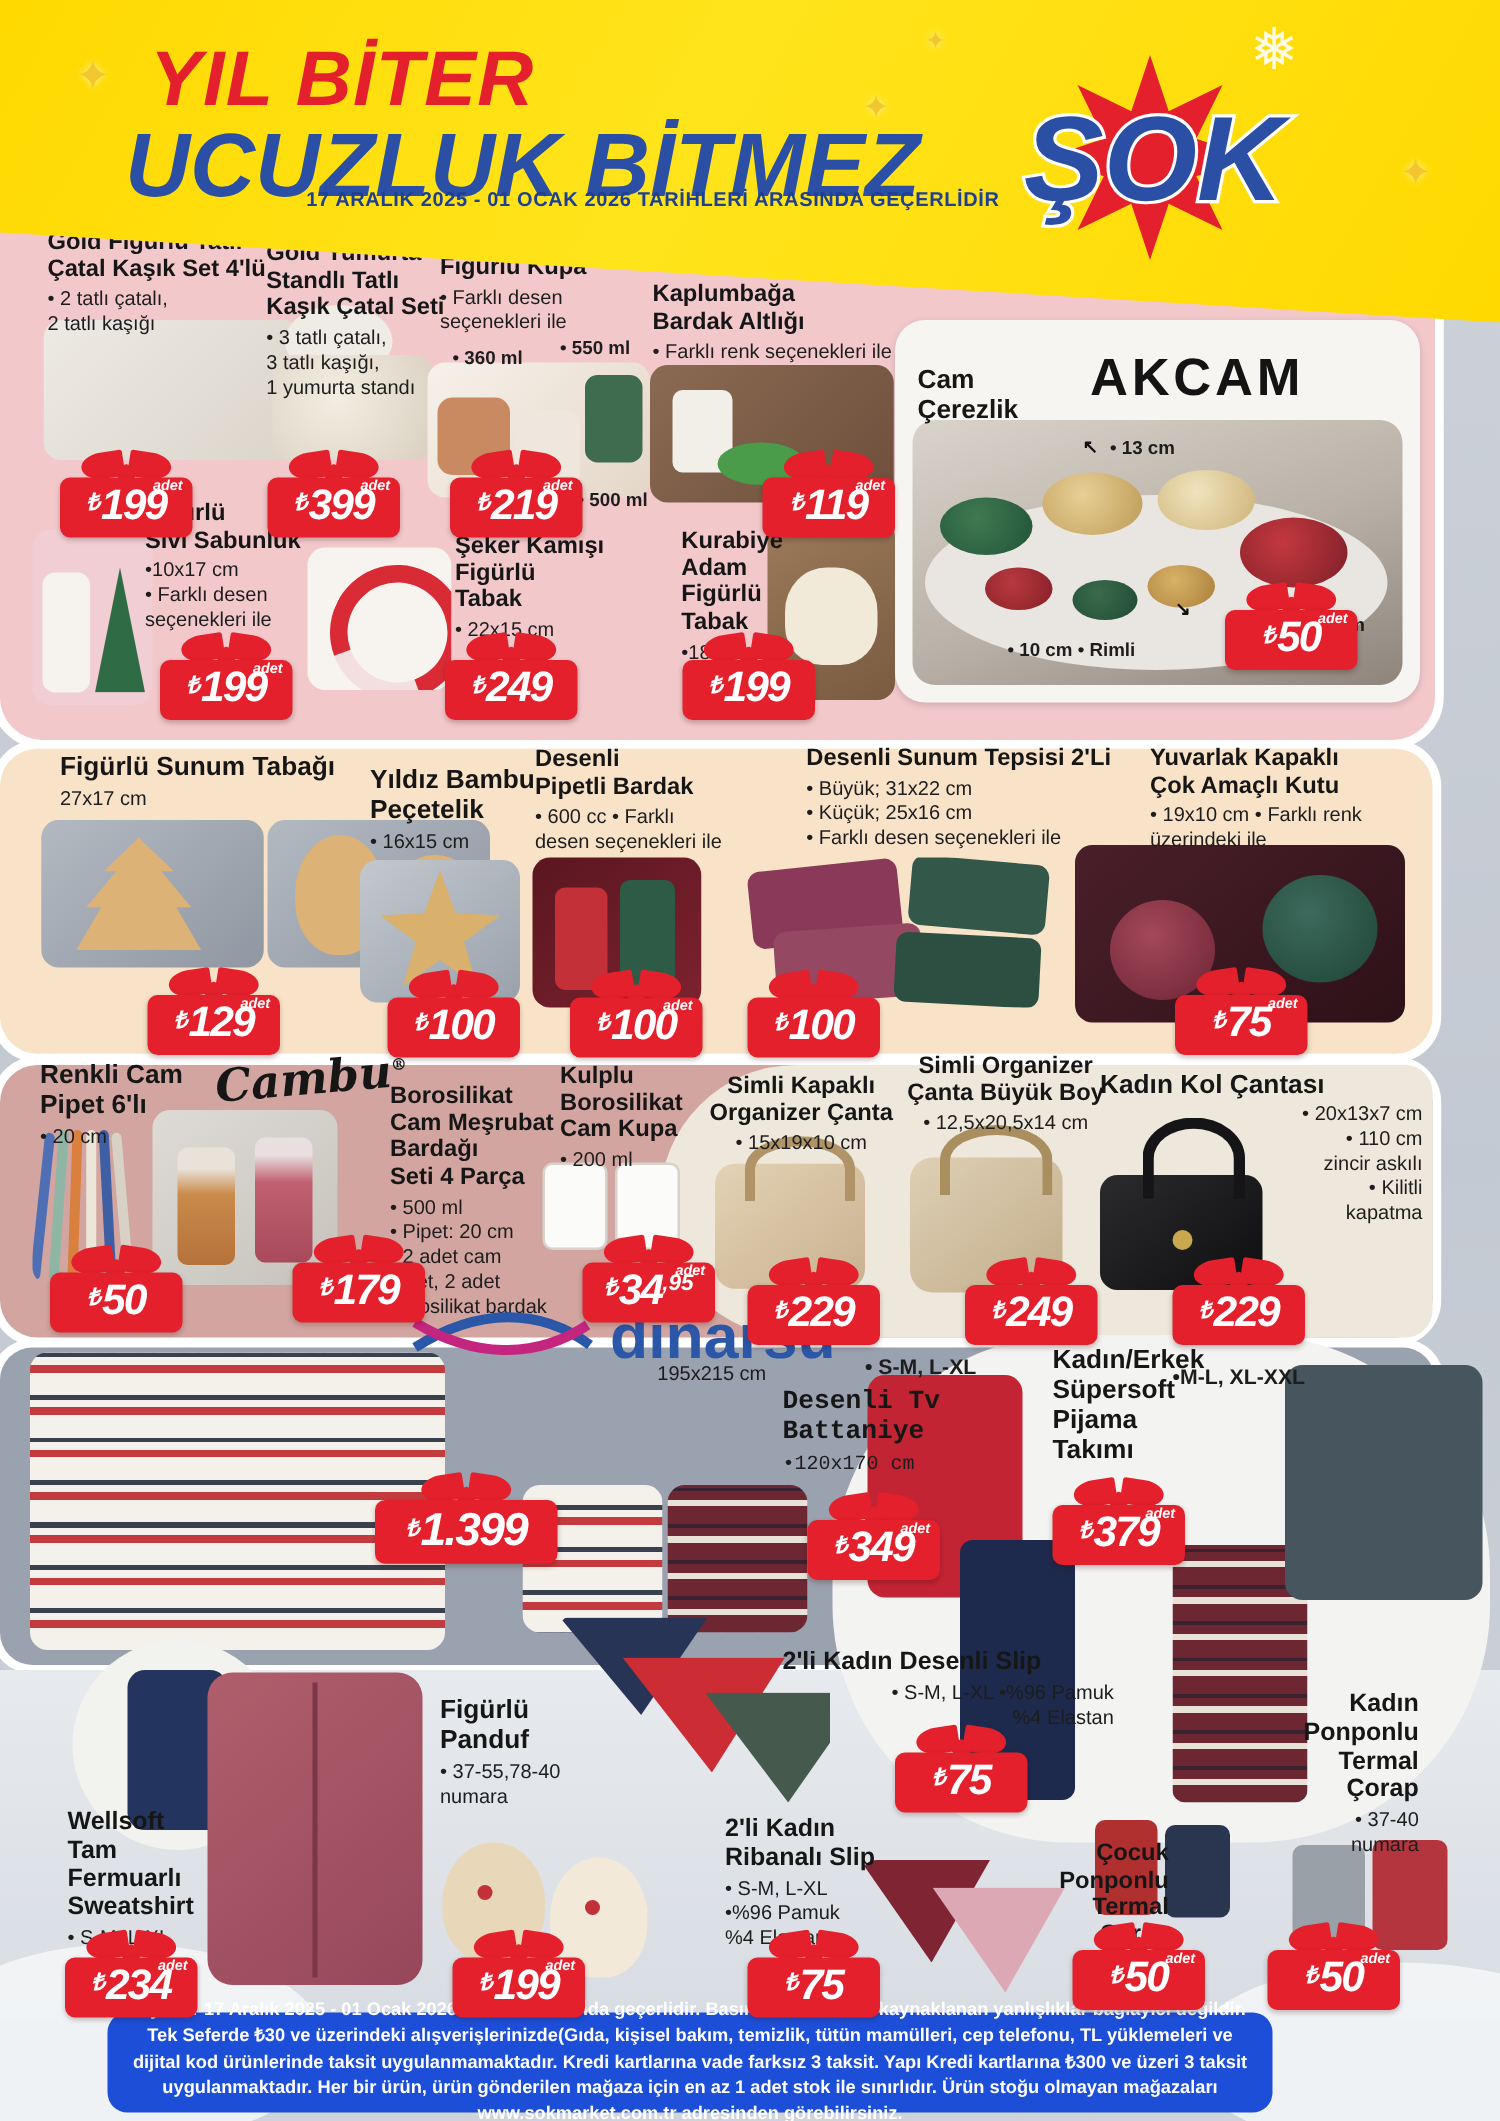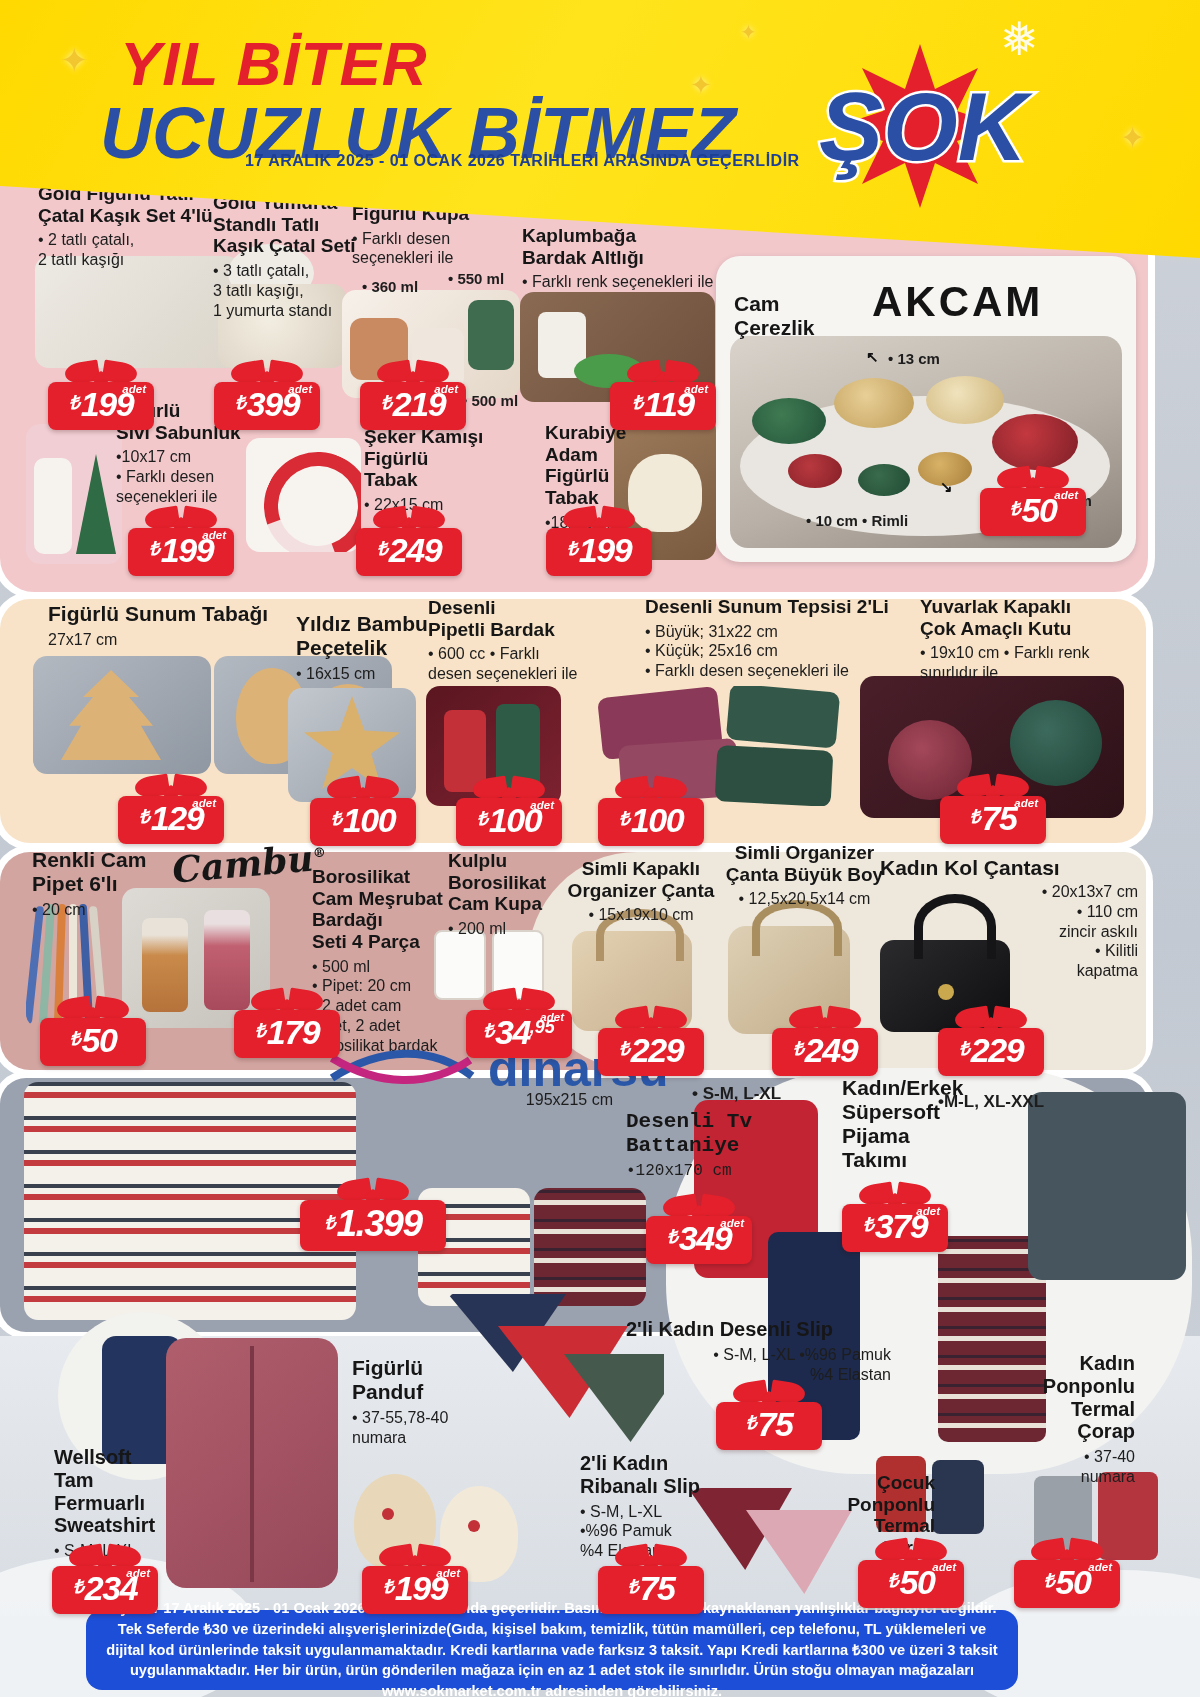"• 19x10 cm • Farklı" p.pdet { text: sınırlıdır -> üzerindeki }
